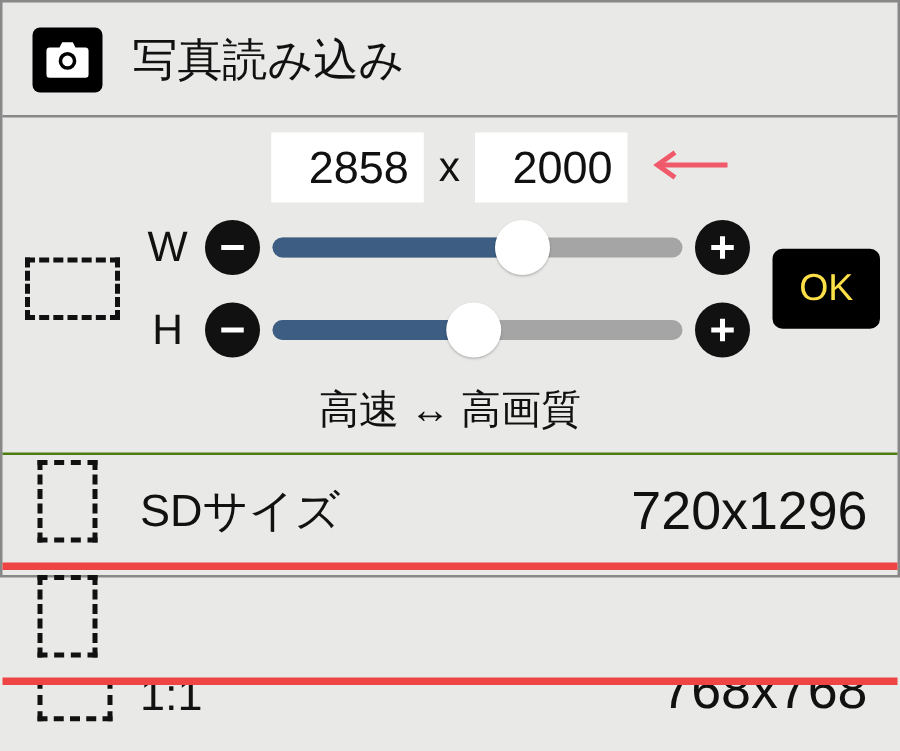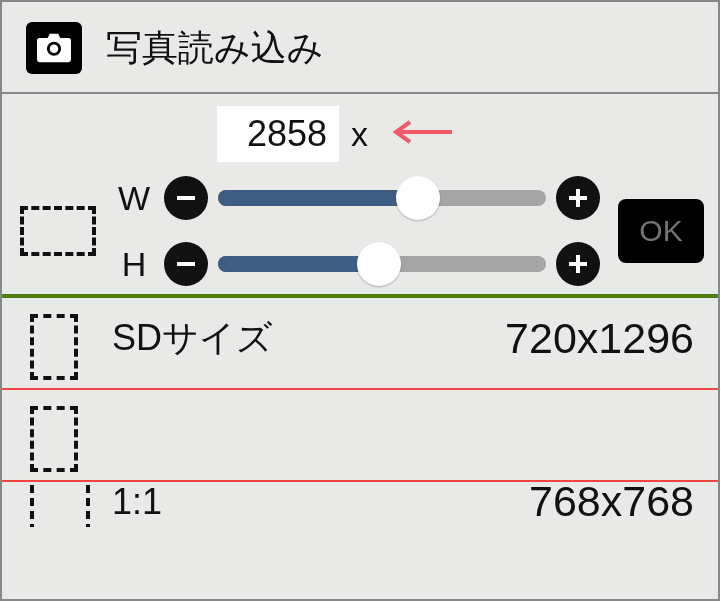"写真読み込み" .outer { height: 601px -> 462px }
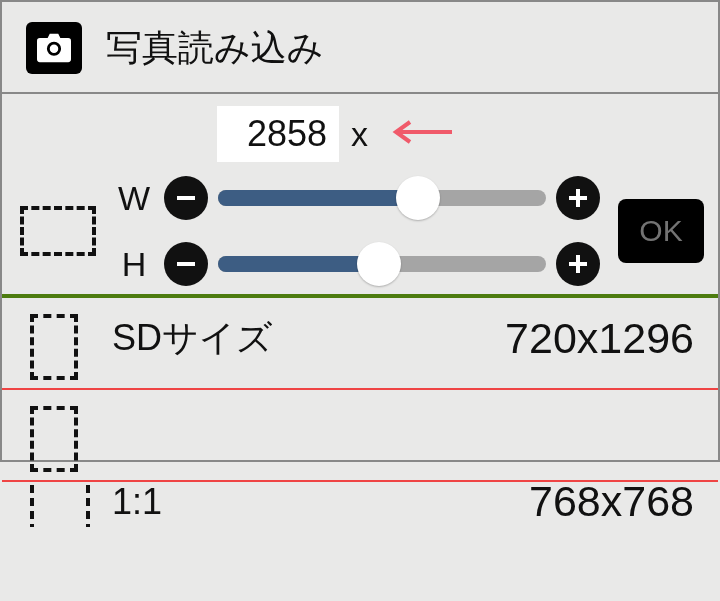"2858" .custom { border-bottom: 4px solid #4d7c0f -> 2px solid #4d7c0f }
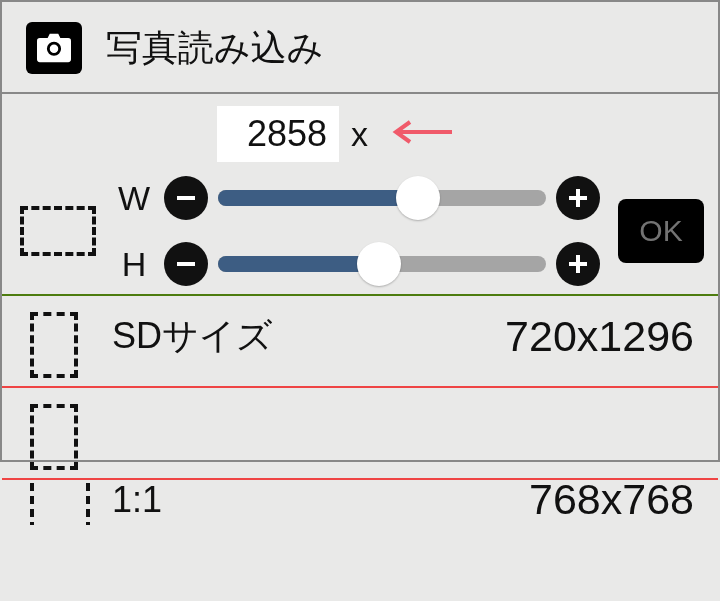"2000" div.dim-field { html: none -> <div>2000</div> }
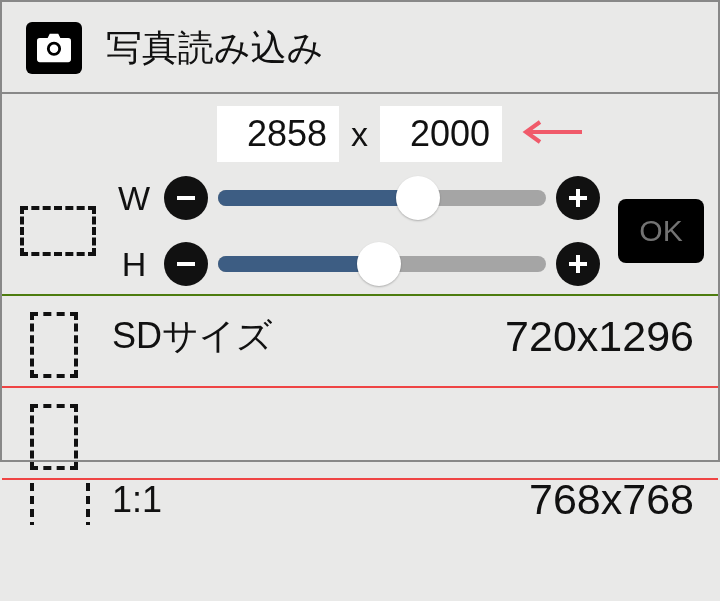"OK" .ok-btn { color: #737373 -> #fde047 }
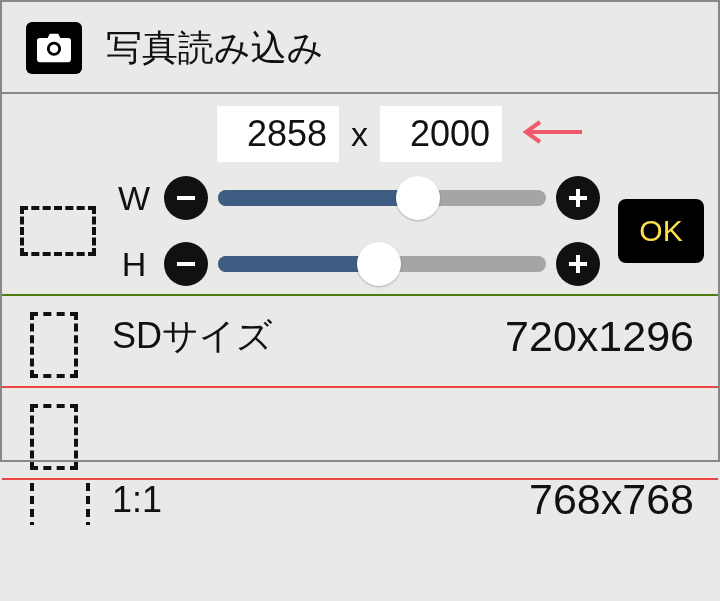"高速 ↔ 高画質" div.quality-label { html: none -> <div>高速 ↔ 高画質</div> }
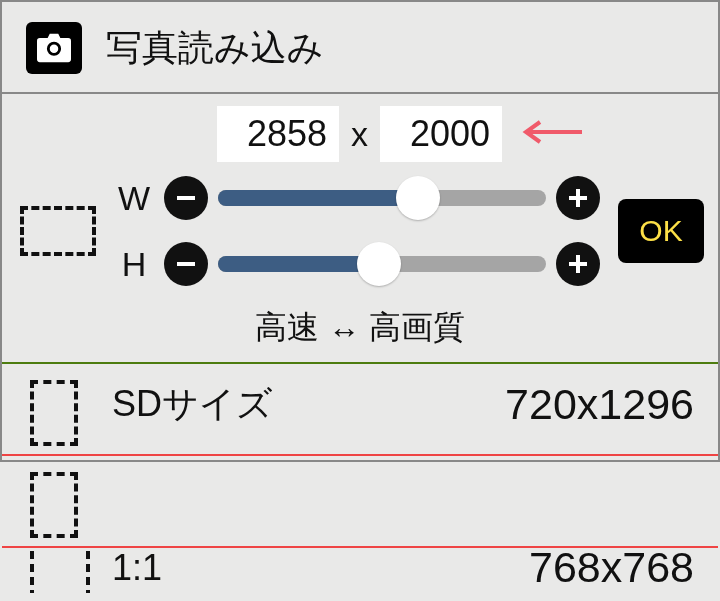"SDサイズ" .size-row { align-items: flex-start -> flex-end; border-bottom: 2px solid #ef4444 -> 6px solid #ef4444 }
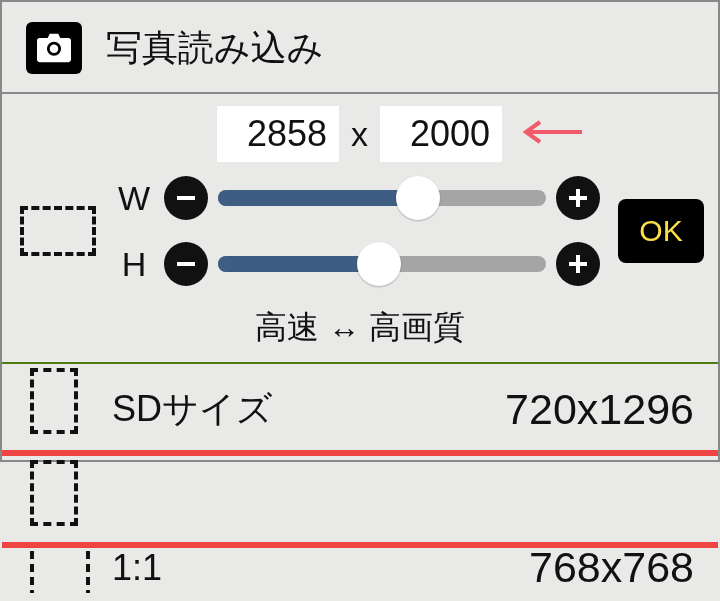"1:1" .size-row.cut { align-items: center -> flex-end }
